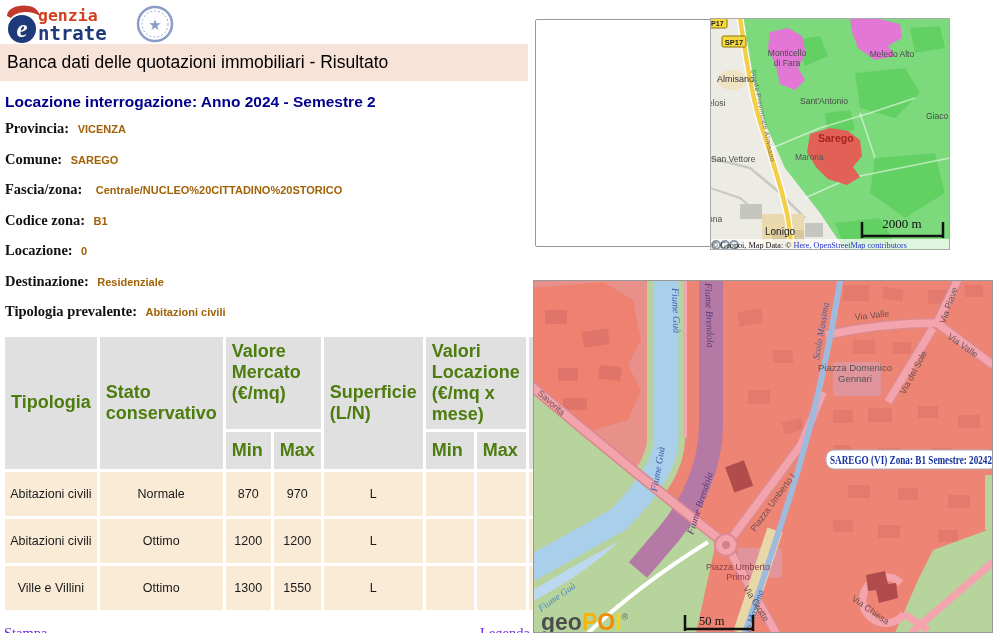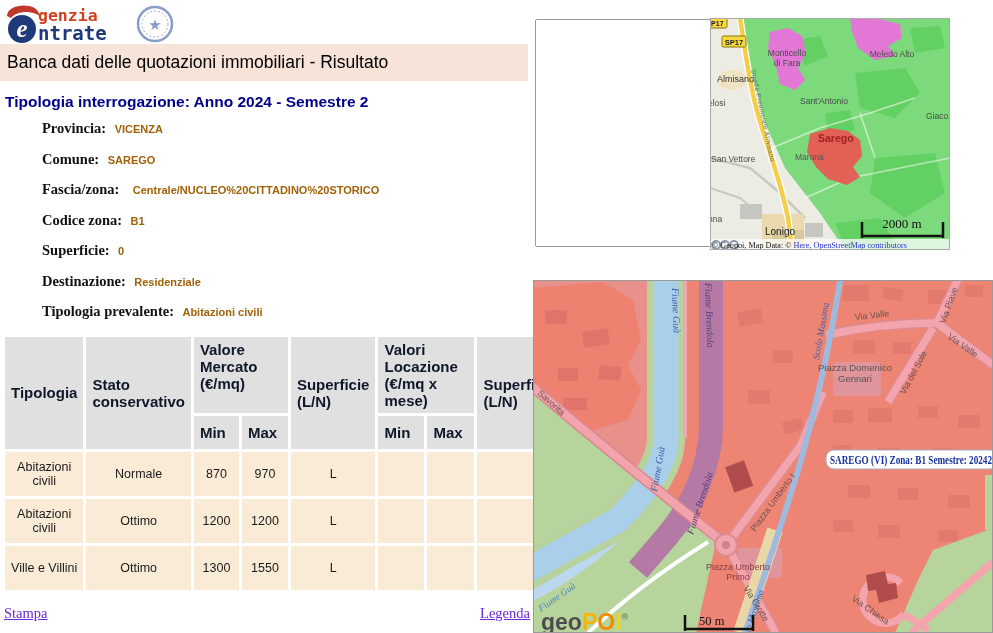"Tipologia interrogazione:" span { text: Tipologia -> Locazione }
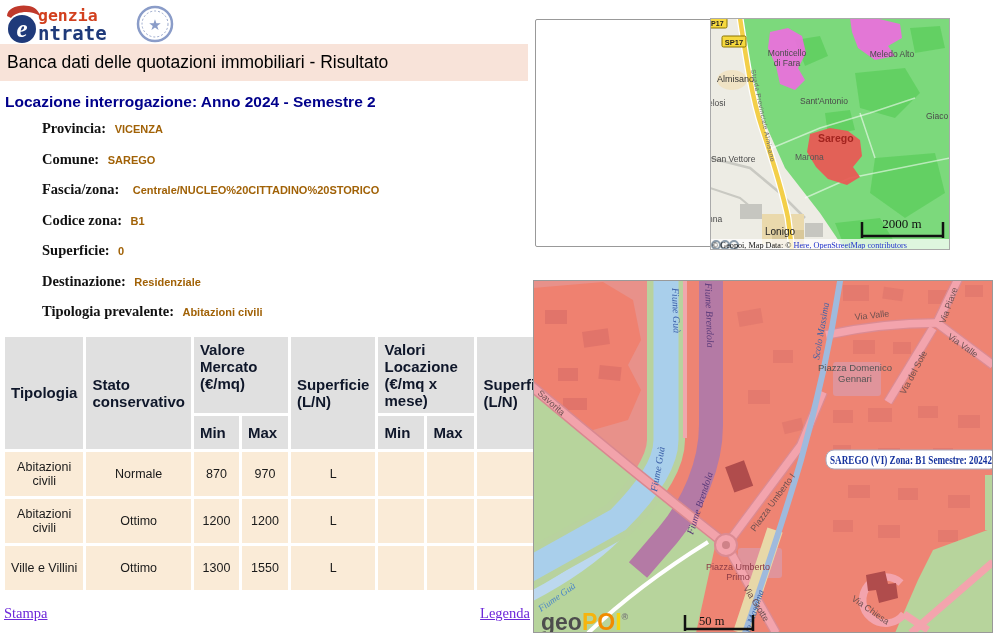"Provincia:" .field .lbl { margin-left: 37px -> none }
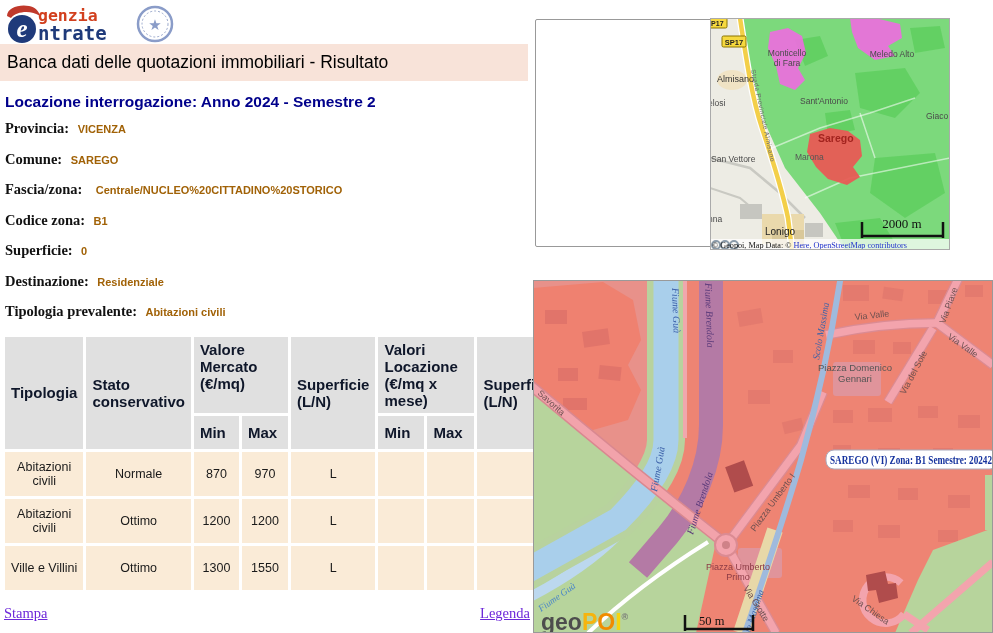"Superficie:" span.lbl { text: Superficie -> Locazione }
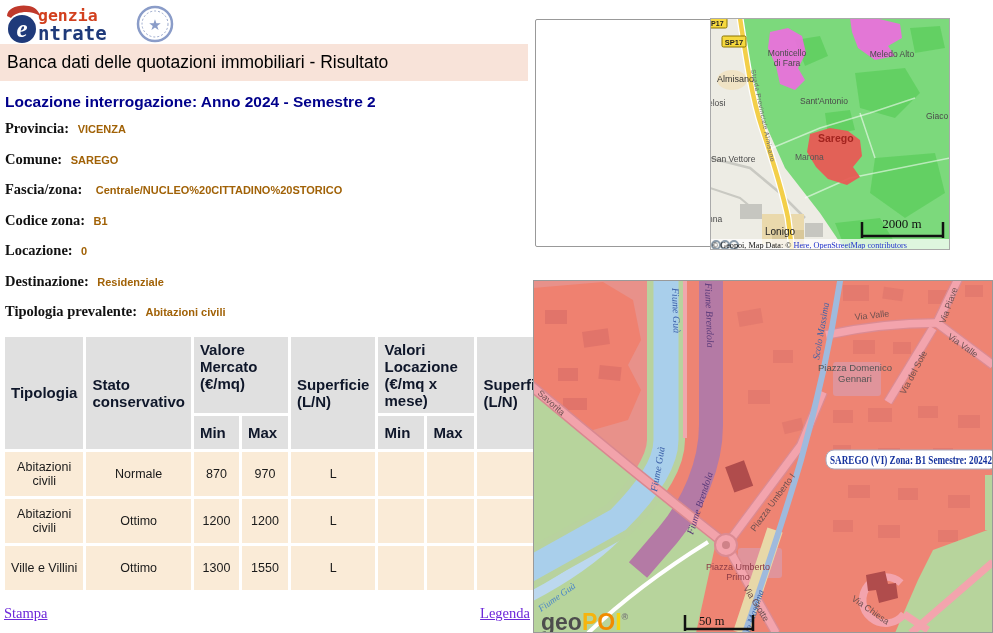"Valore Mercato (€/mq)" table.quot th { color: #0f172a -> #4d7c0f; font-size: 15px -> 18px }
